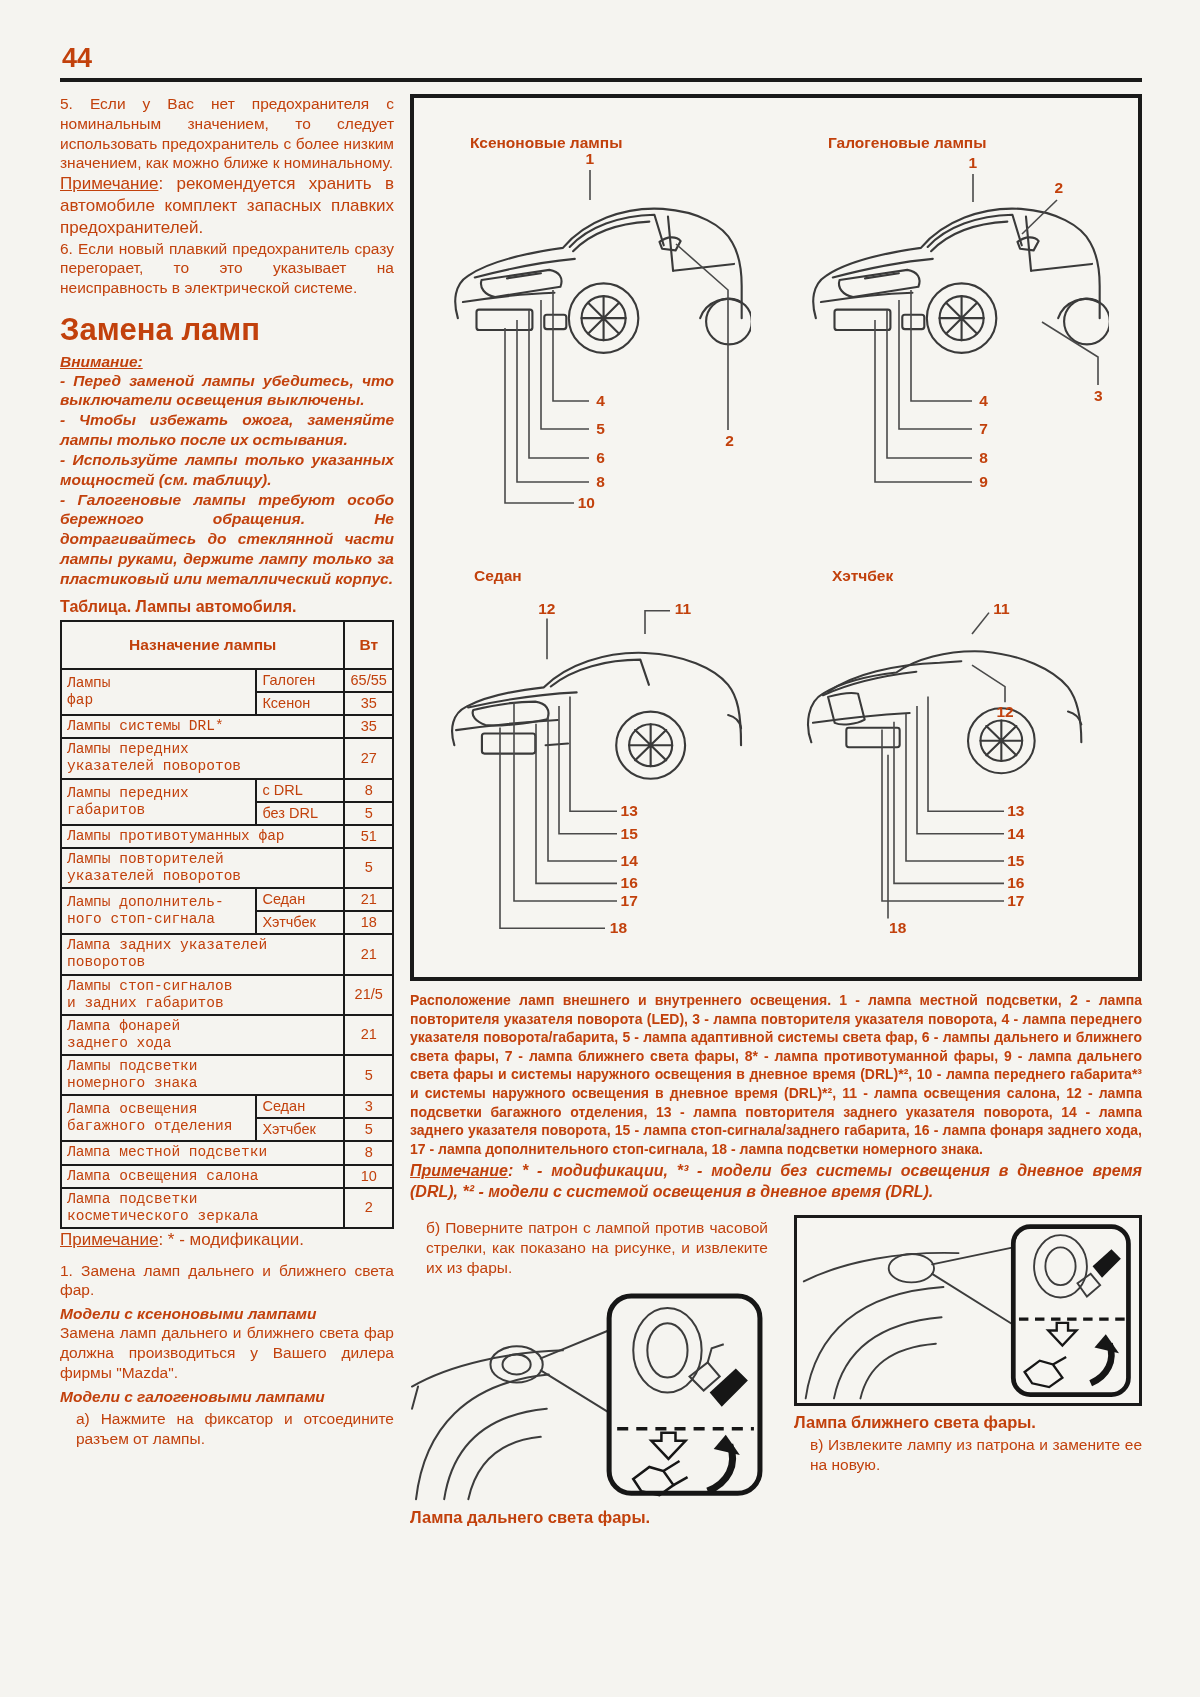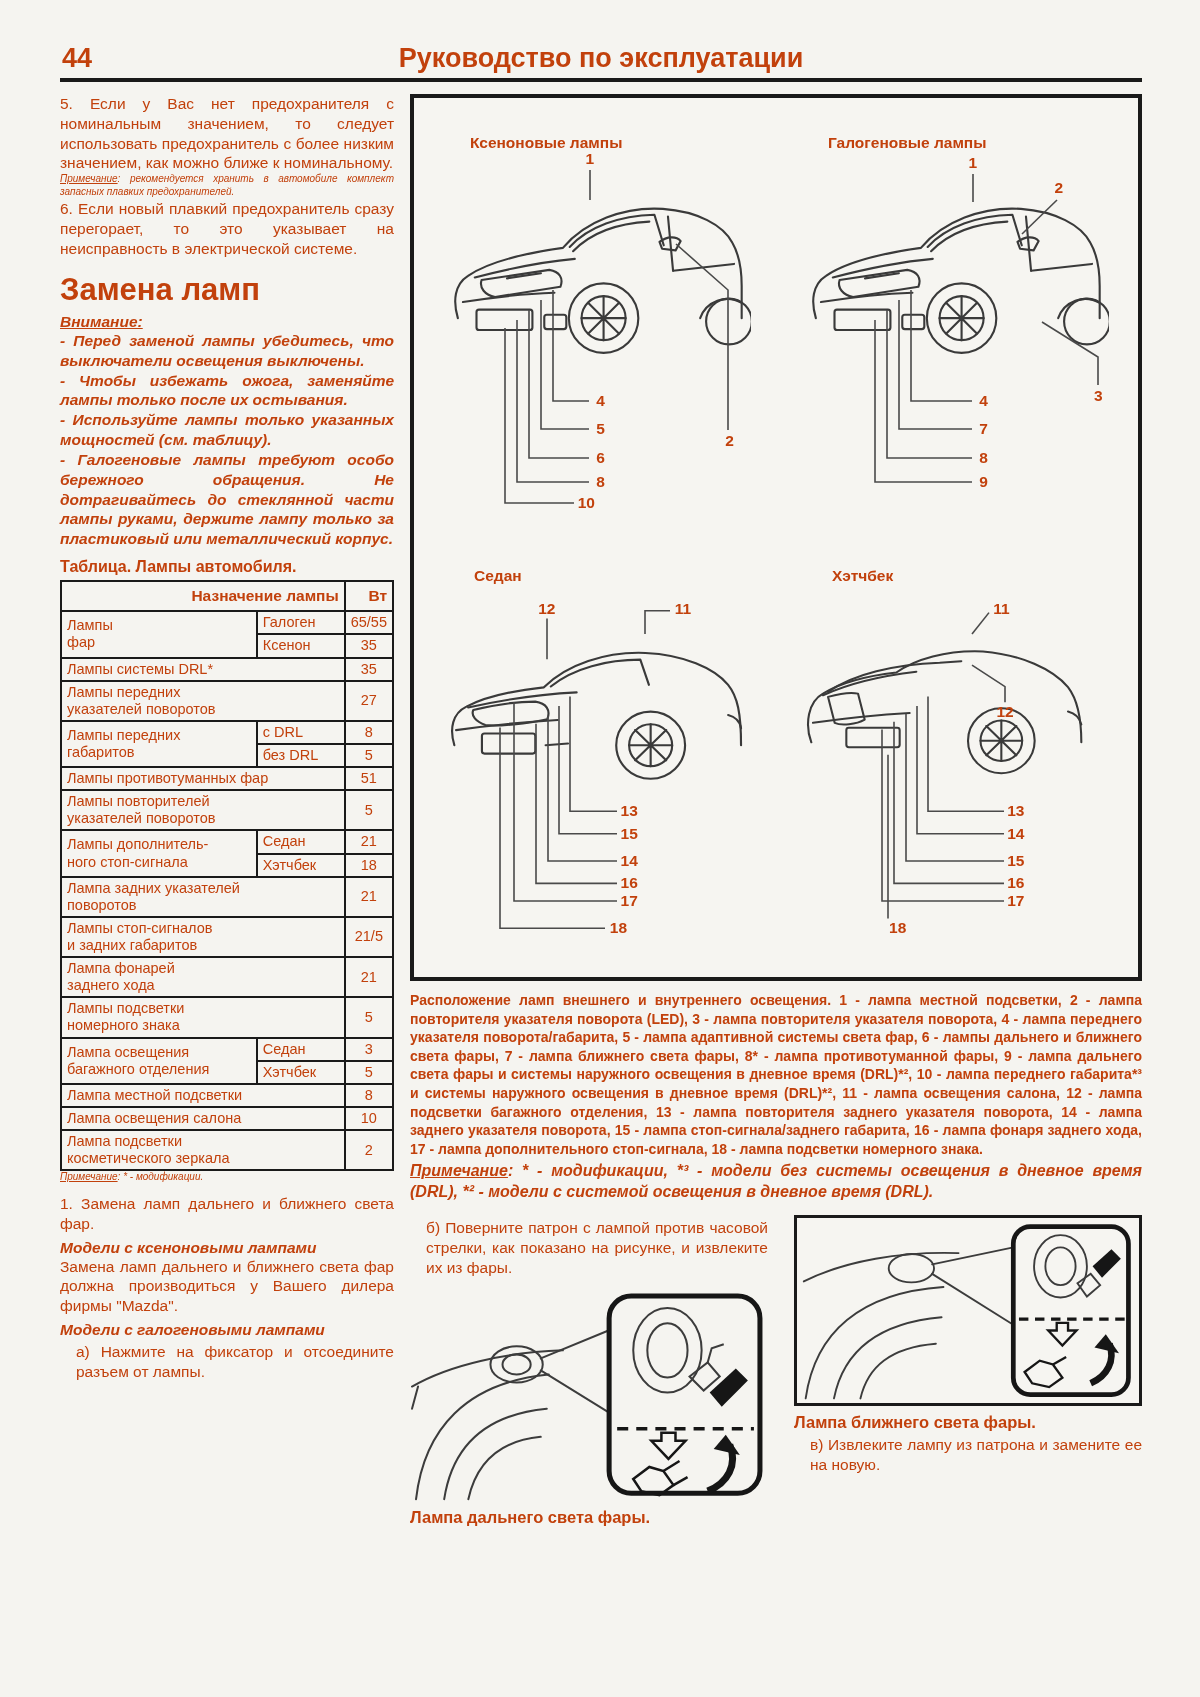"Руководство по эксплуатации" p.page-title { html: <p>Руководство по эксплуатации</p> -> none }
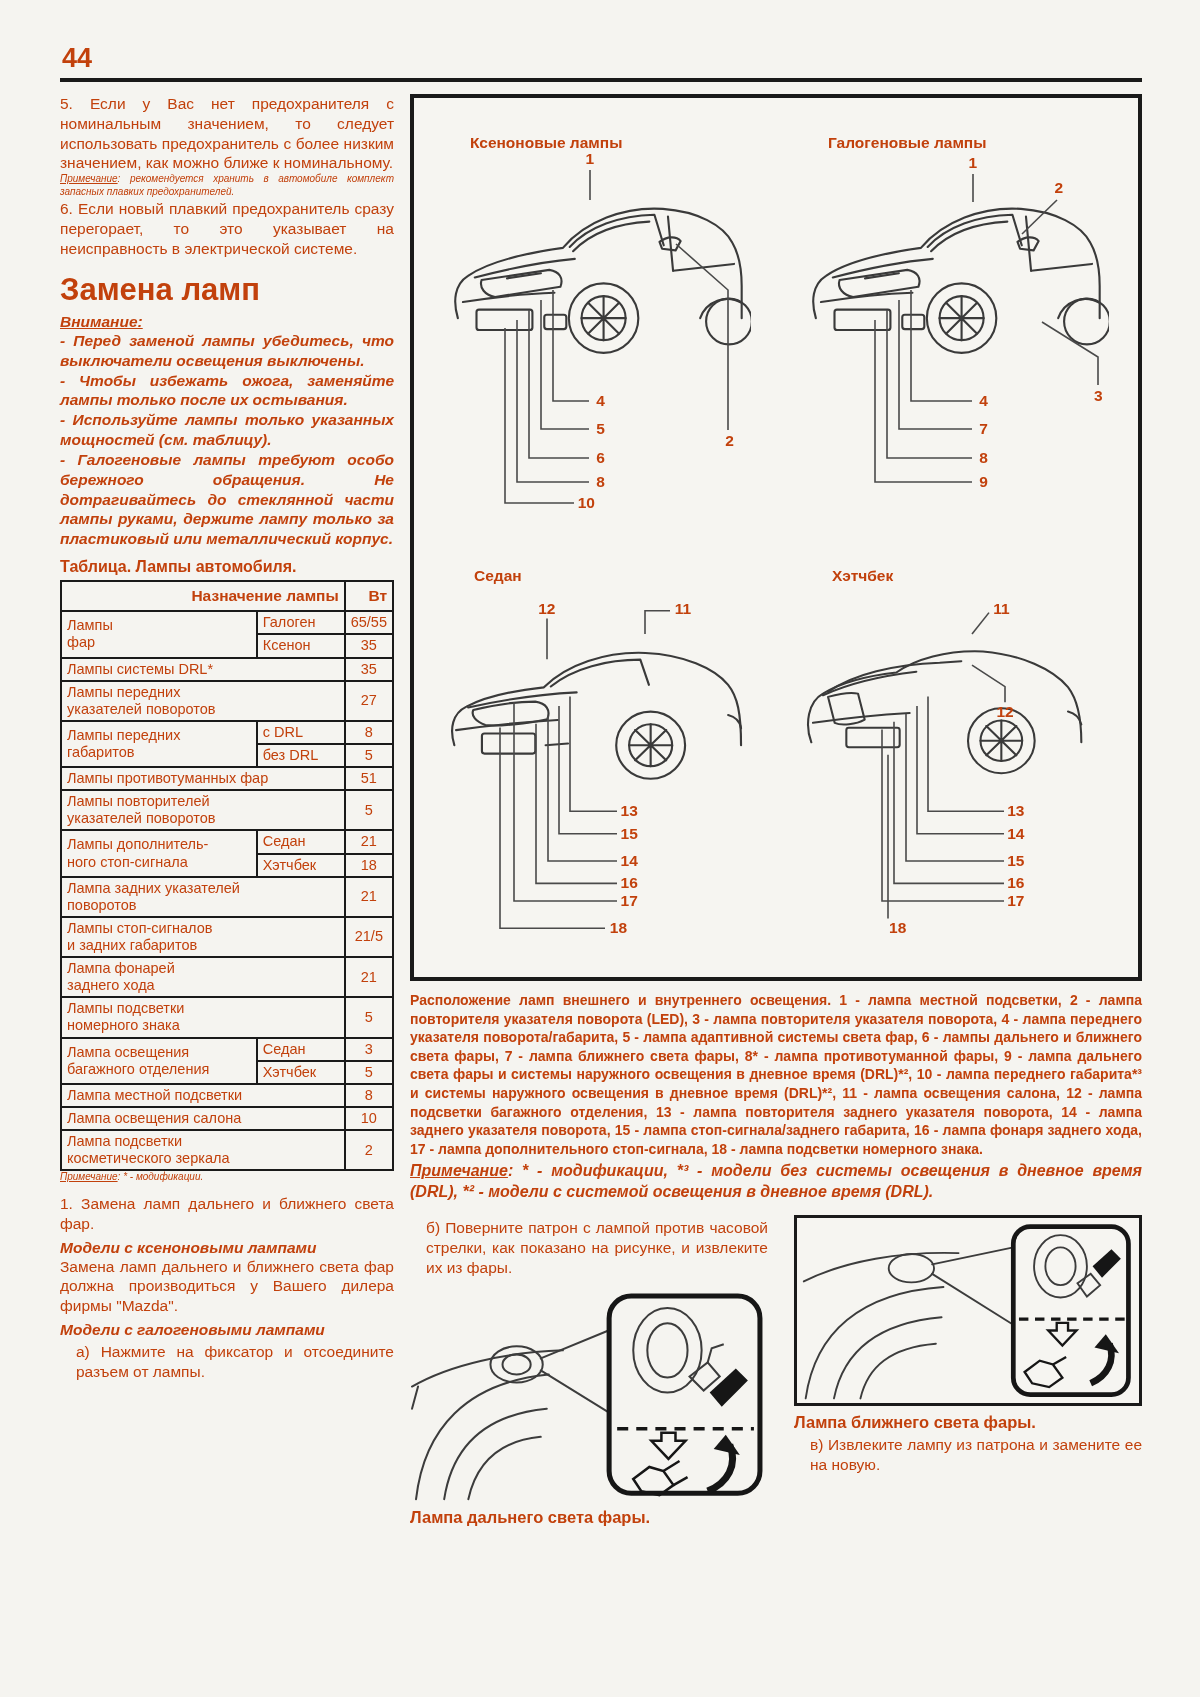"Примечание: рекомендуется хранить в" .note { font-size: 10px -> 17px; font-style: italic -> none }
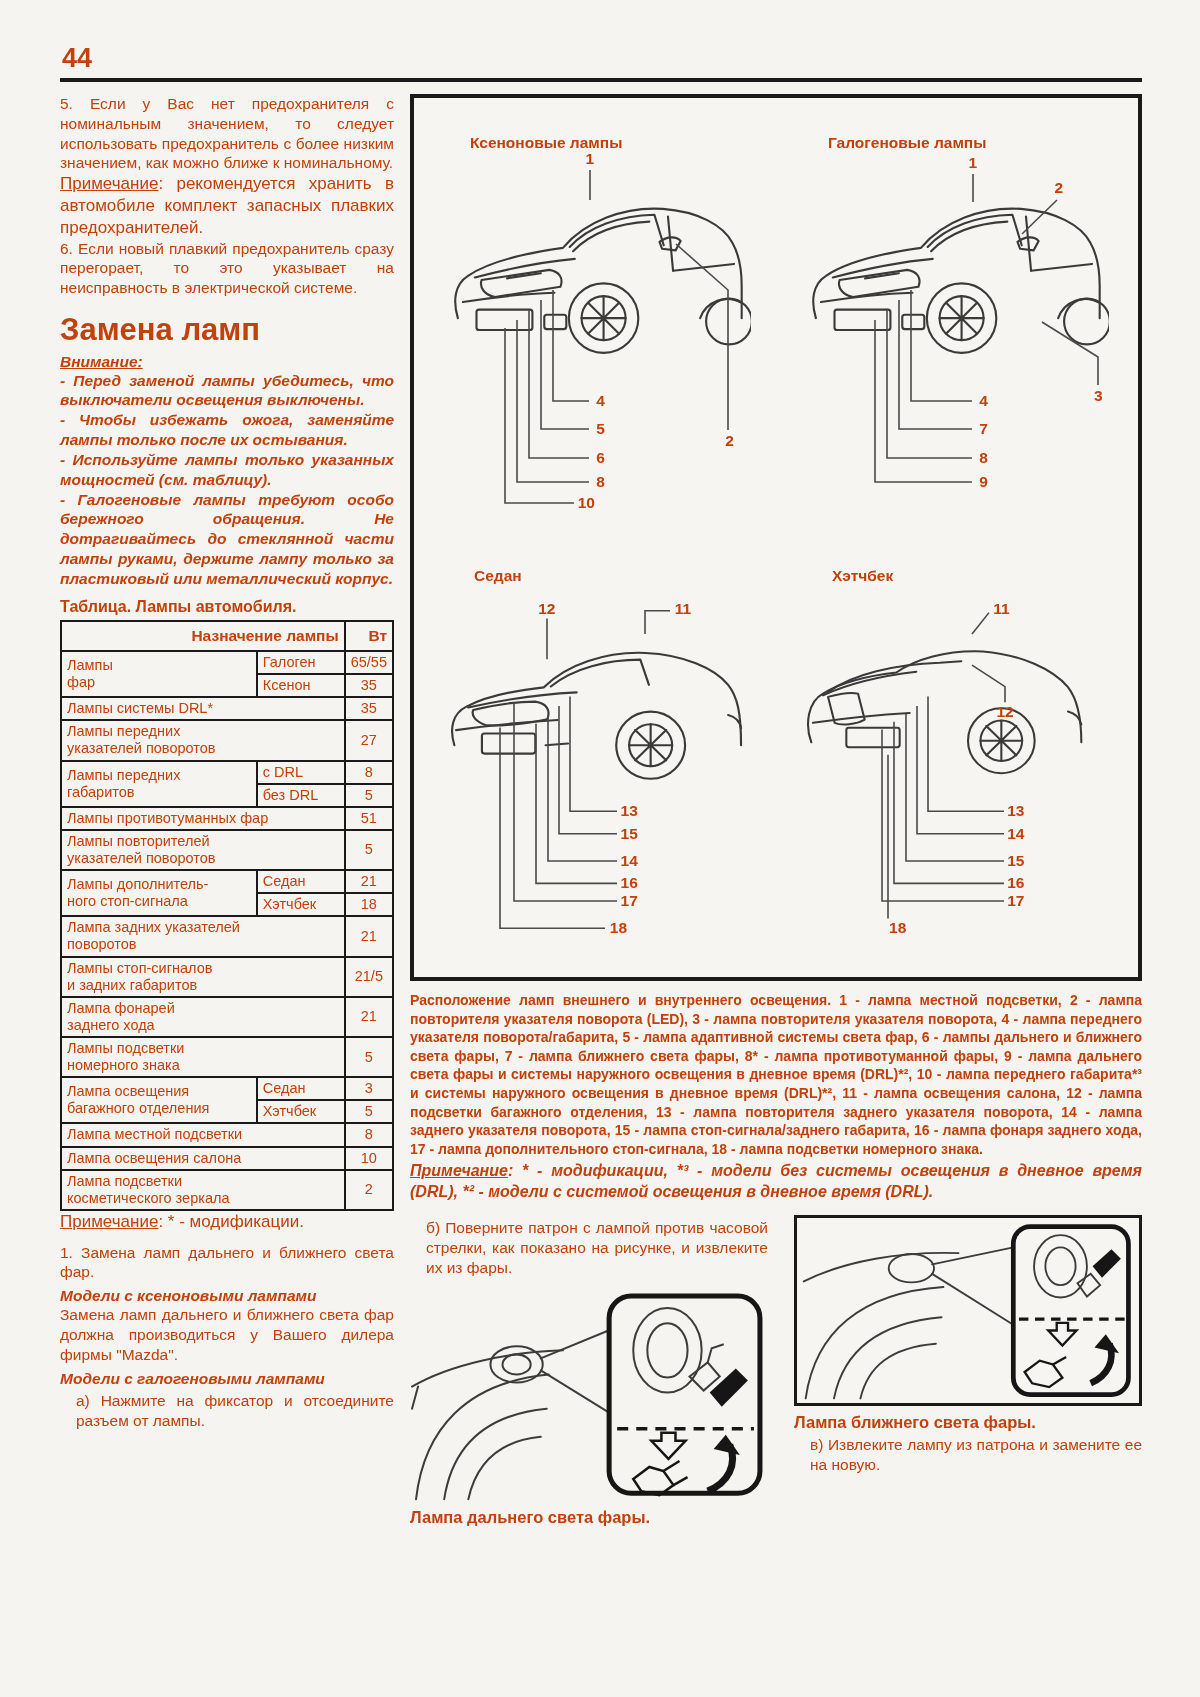"Назначение лампы" table.lamp th { padding: 5px -> 14px; text-align: right -> center }
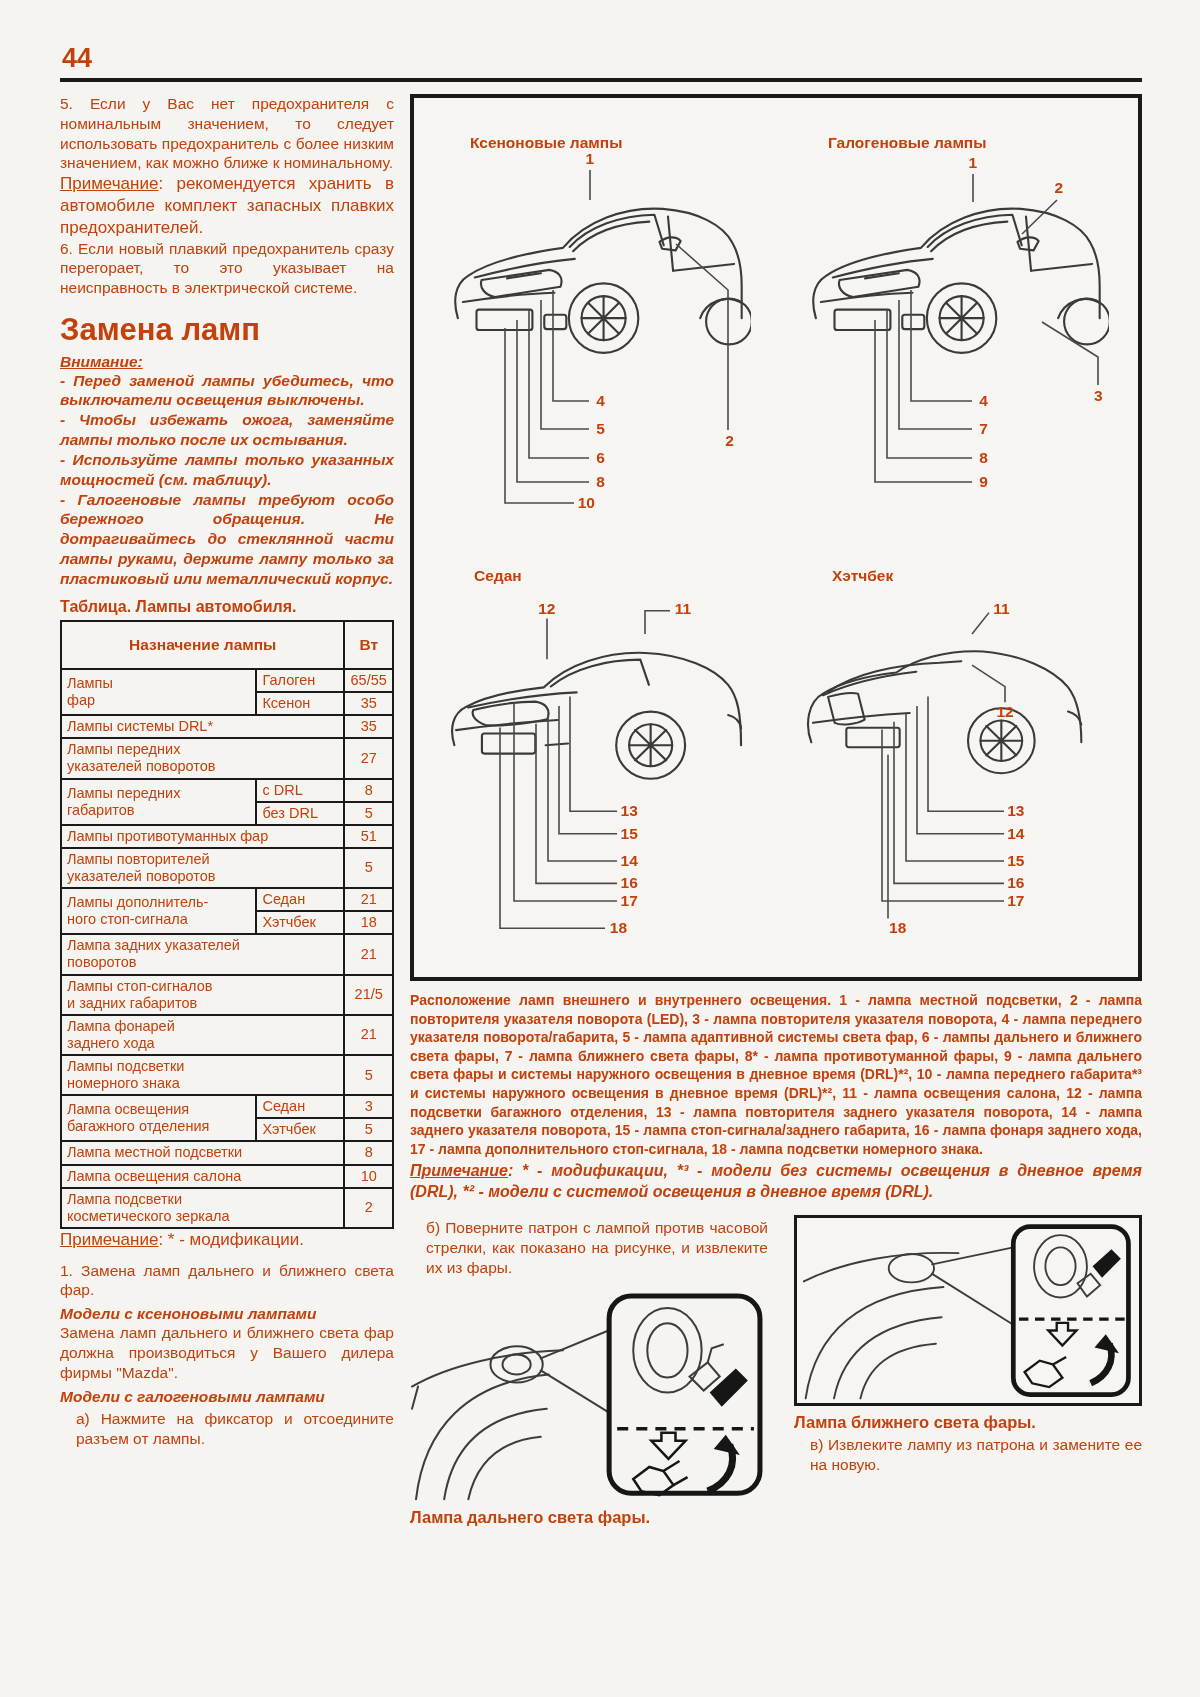"Лампы" .c-name { font-family: none -> Liberation Mono, monospace }
